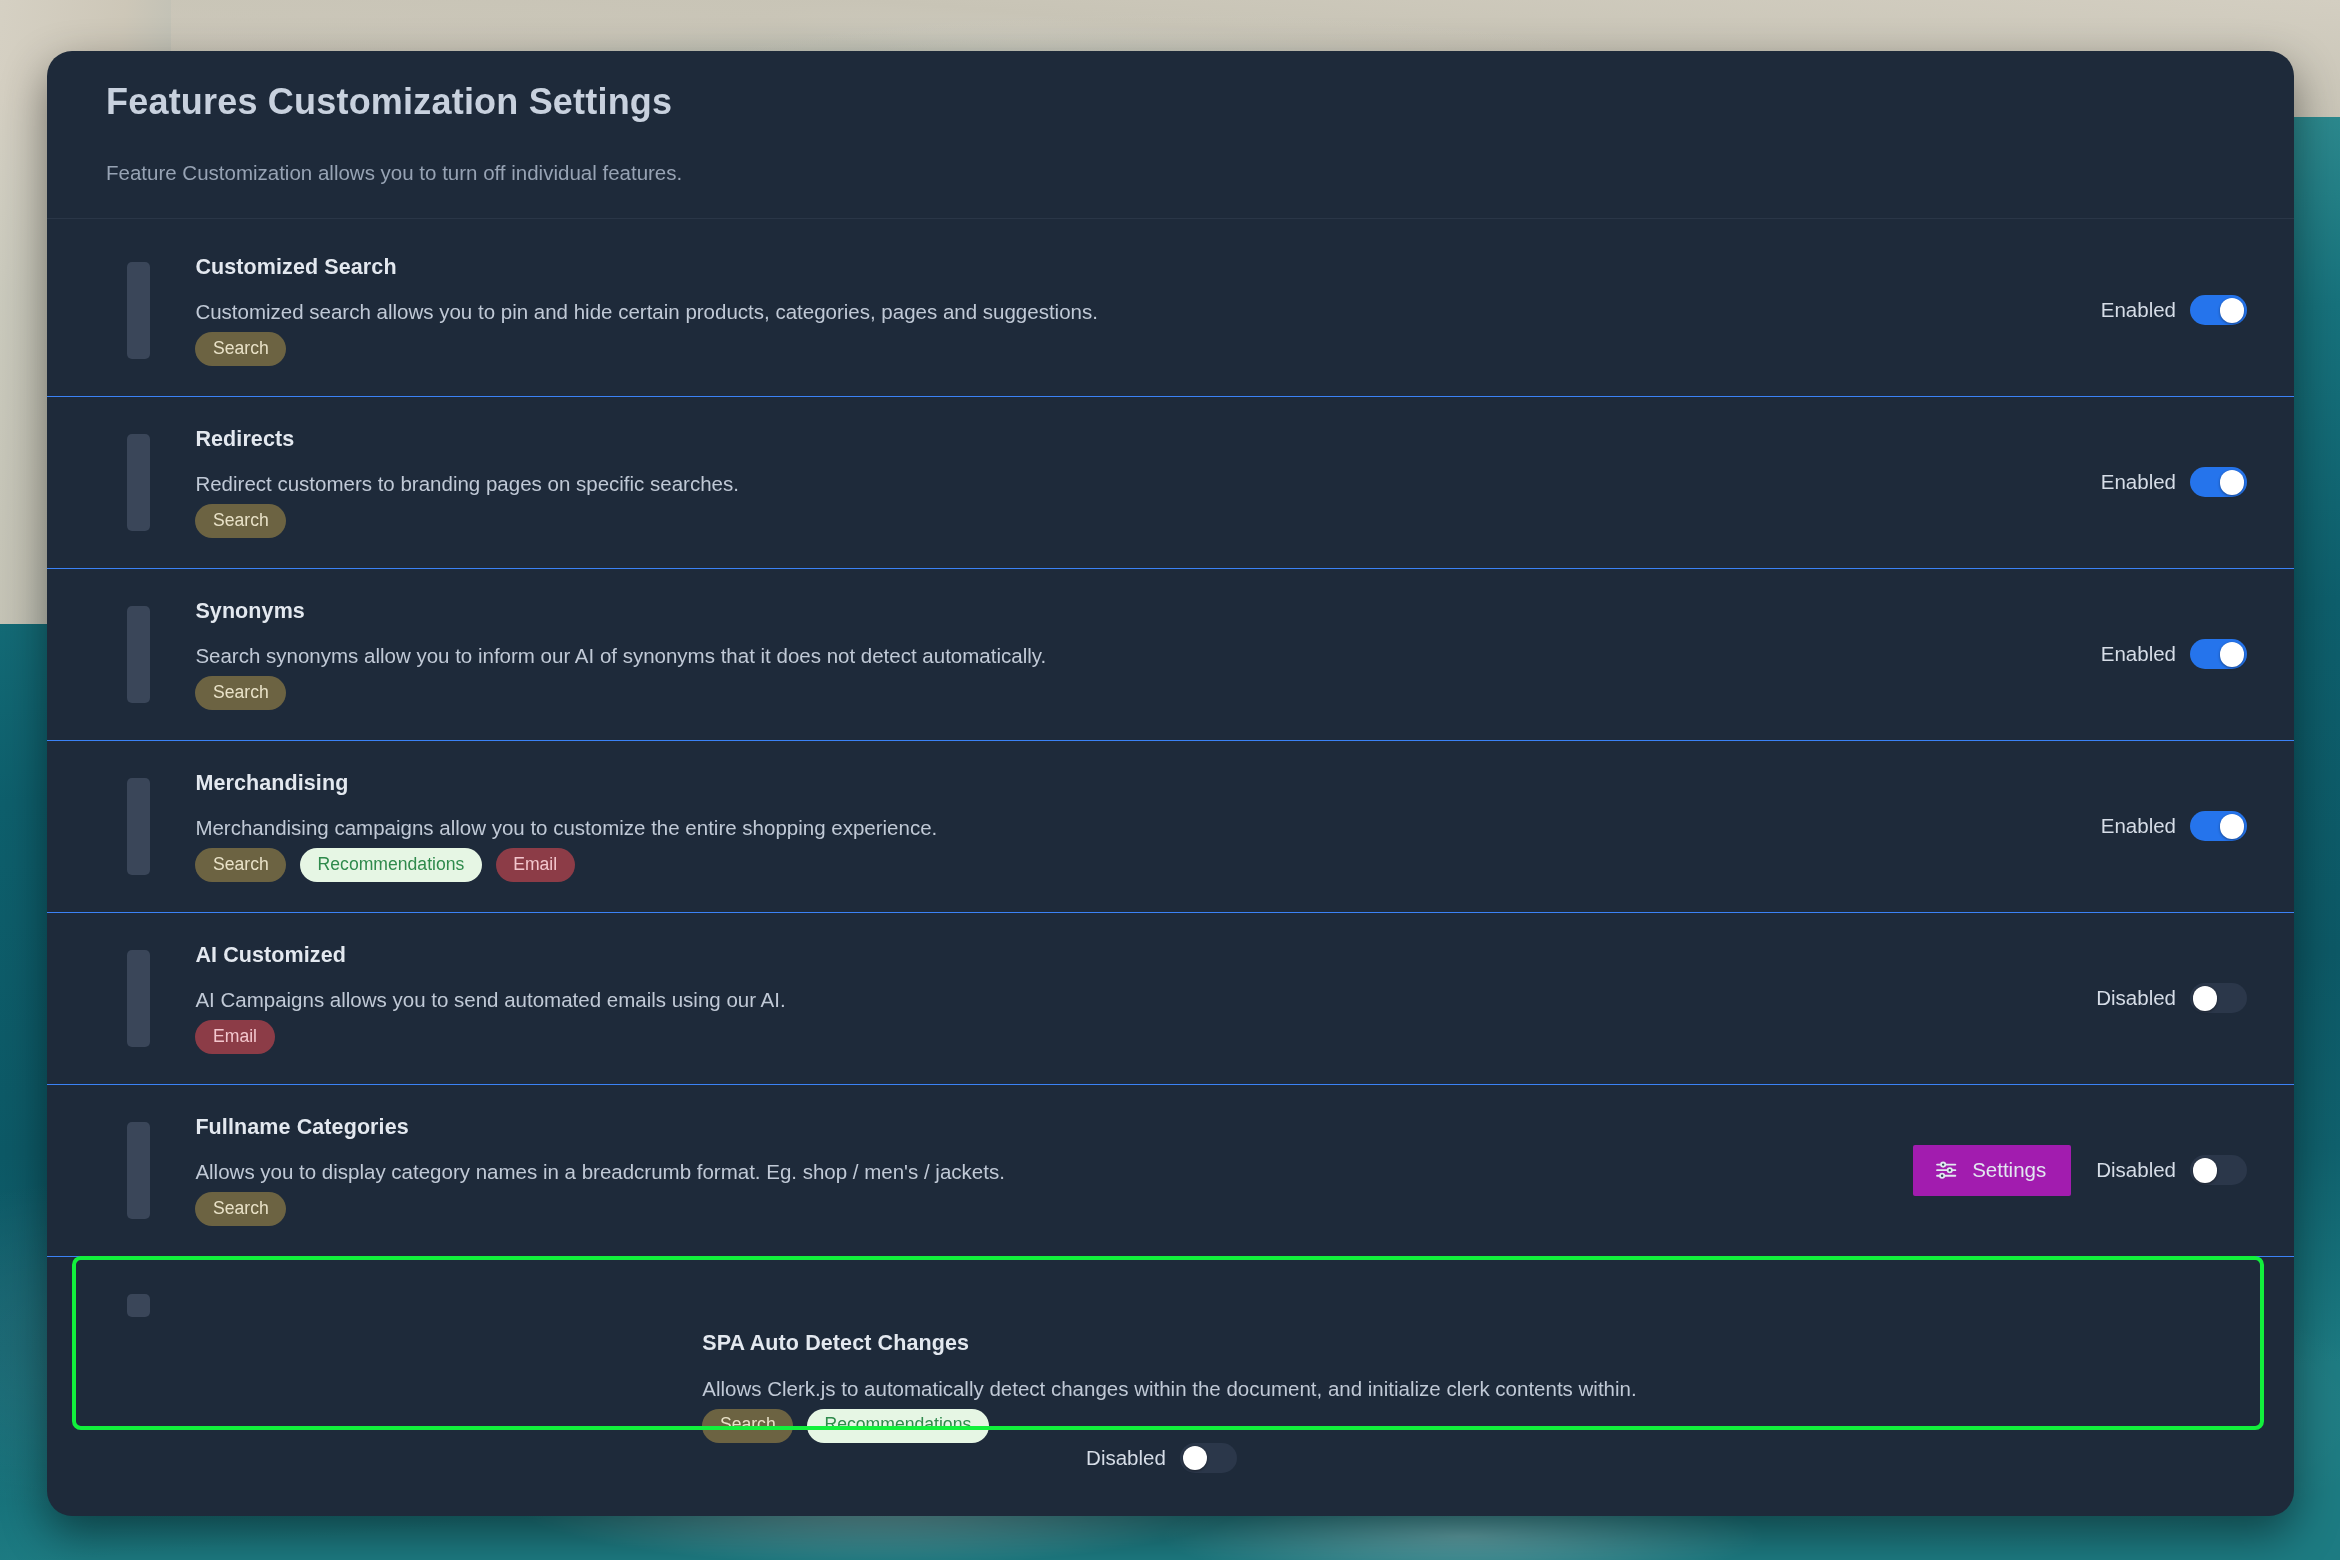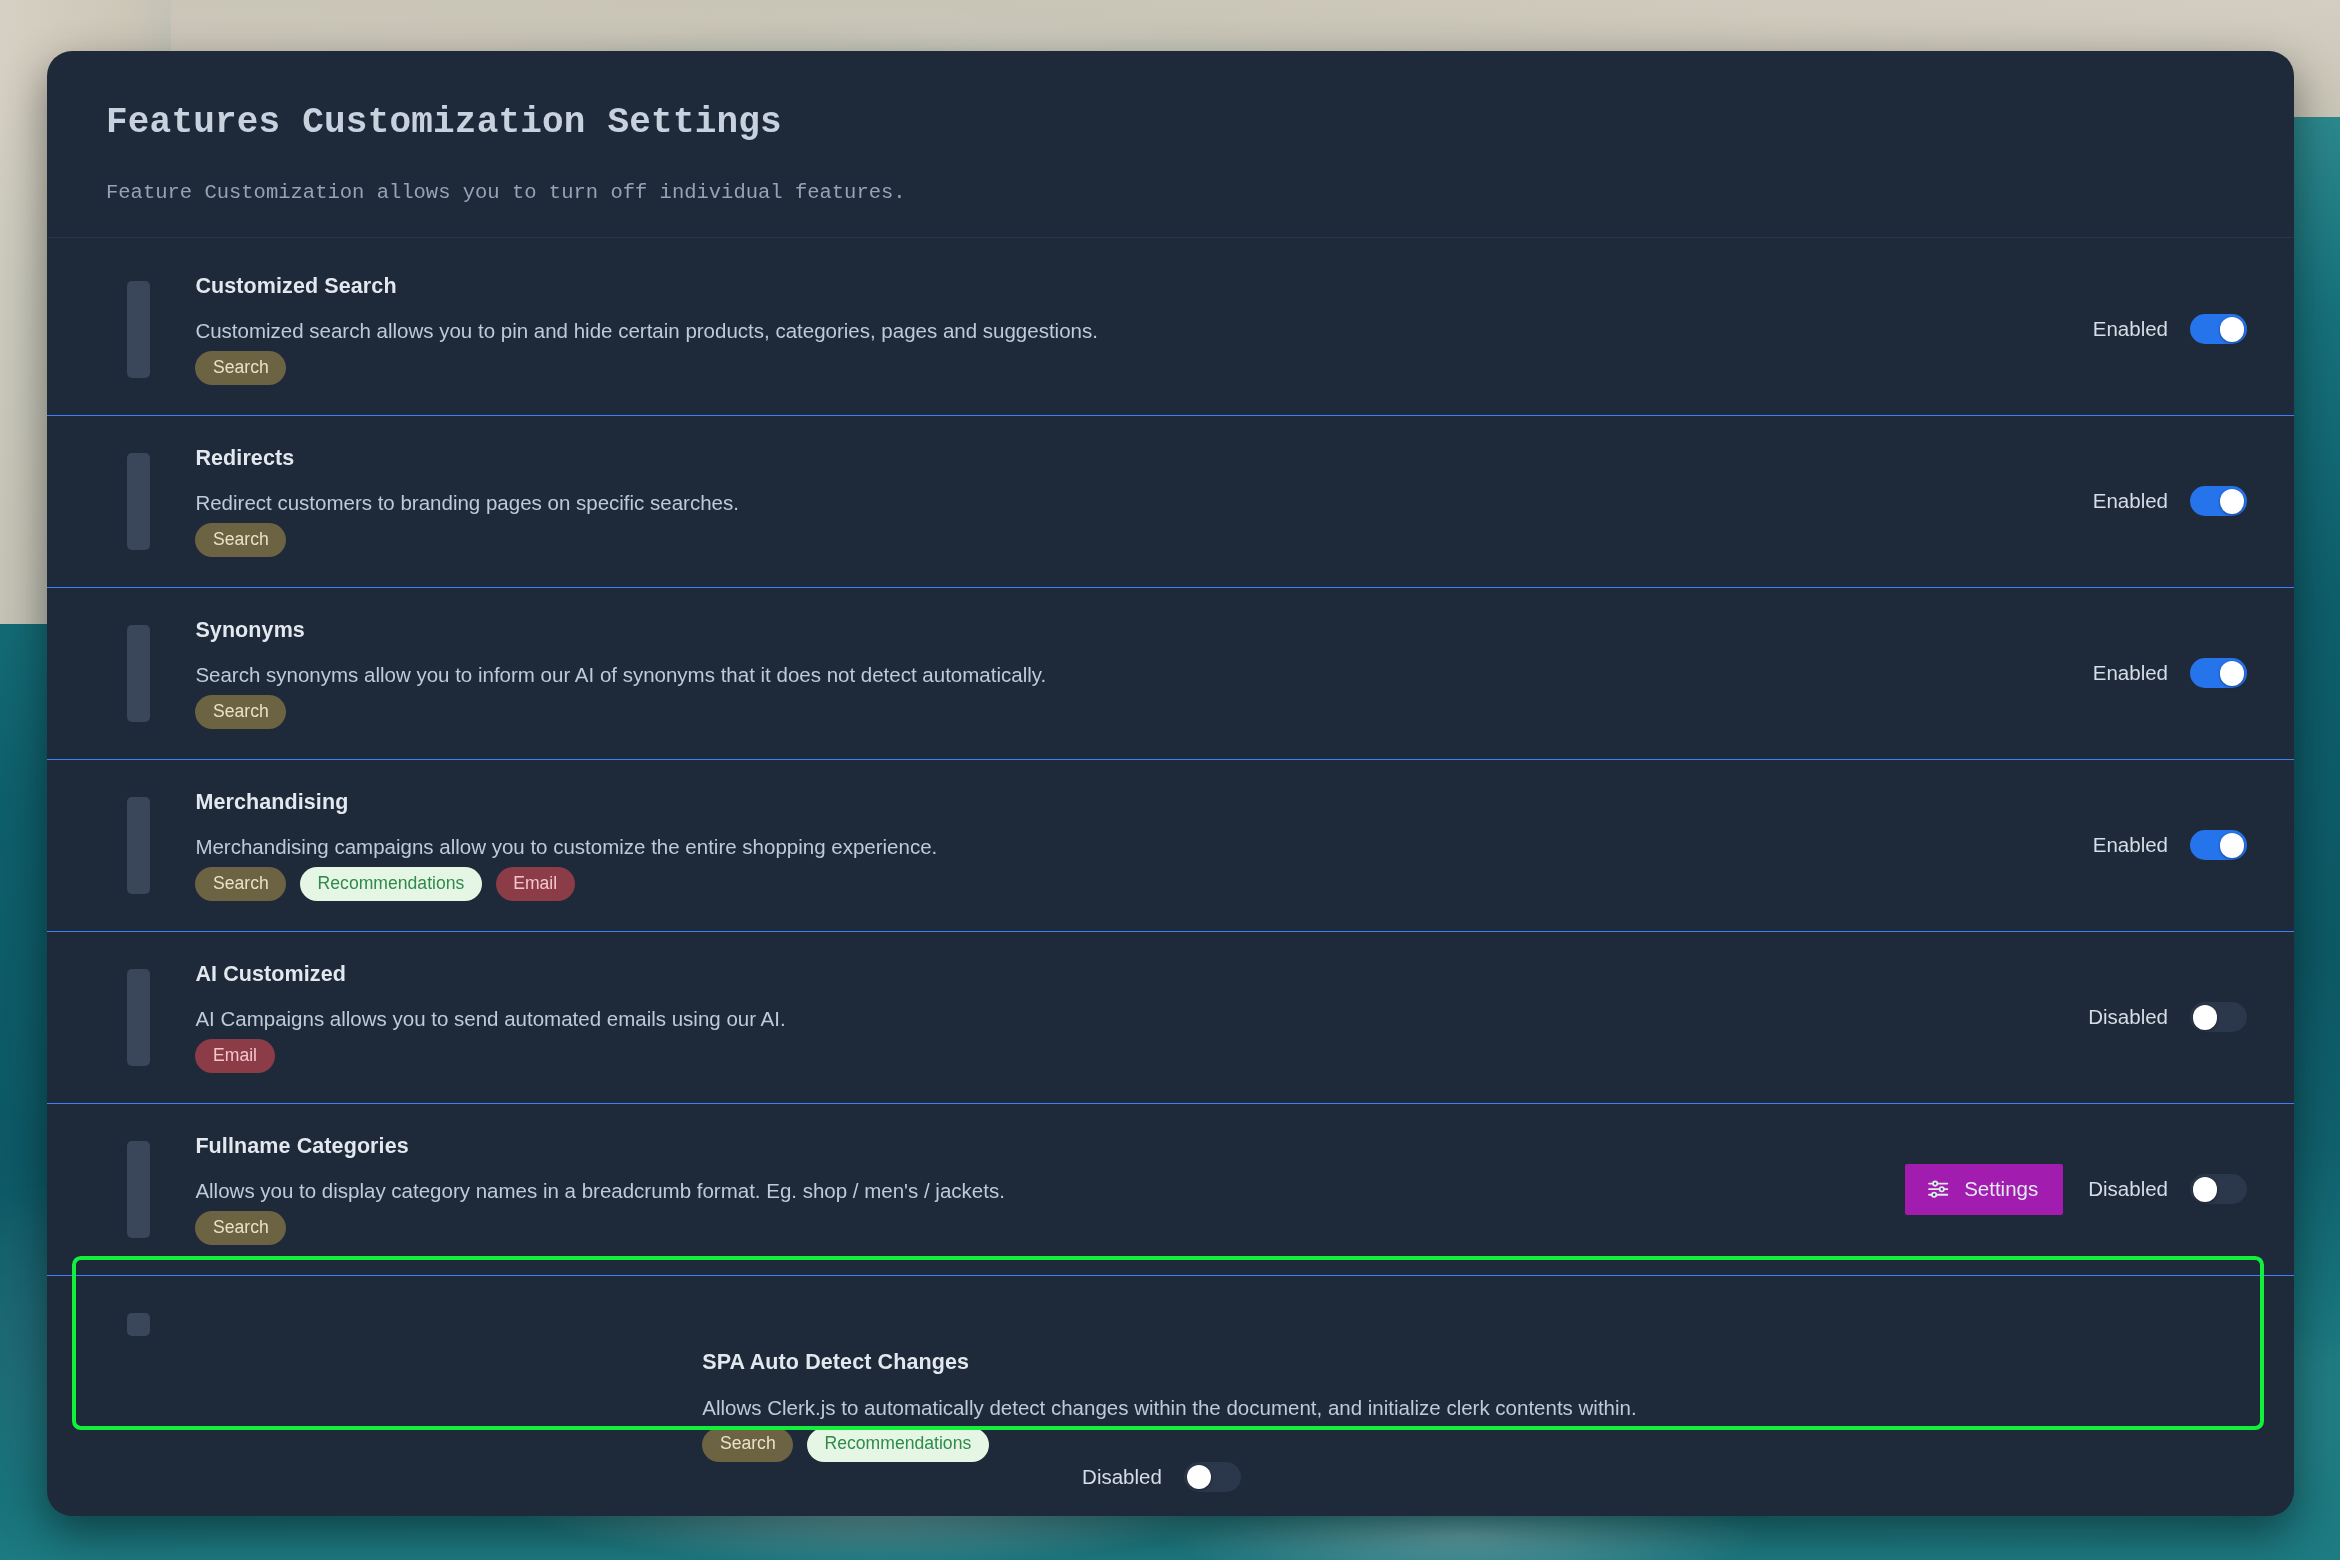"Features Customization Settings" .panel-header { font-family: Liberation Mono, monospace -> none; padding: 51px 59px 33px 59px -> 30px 59px 33px 59px }
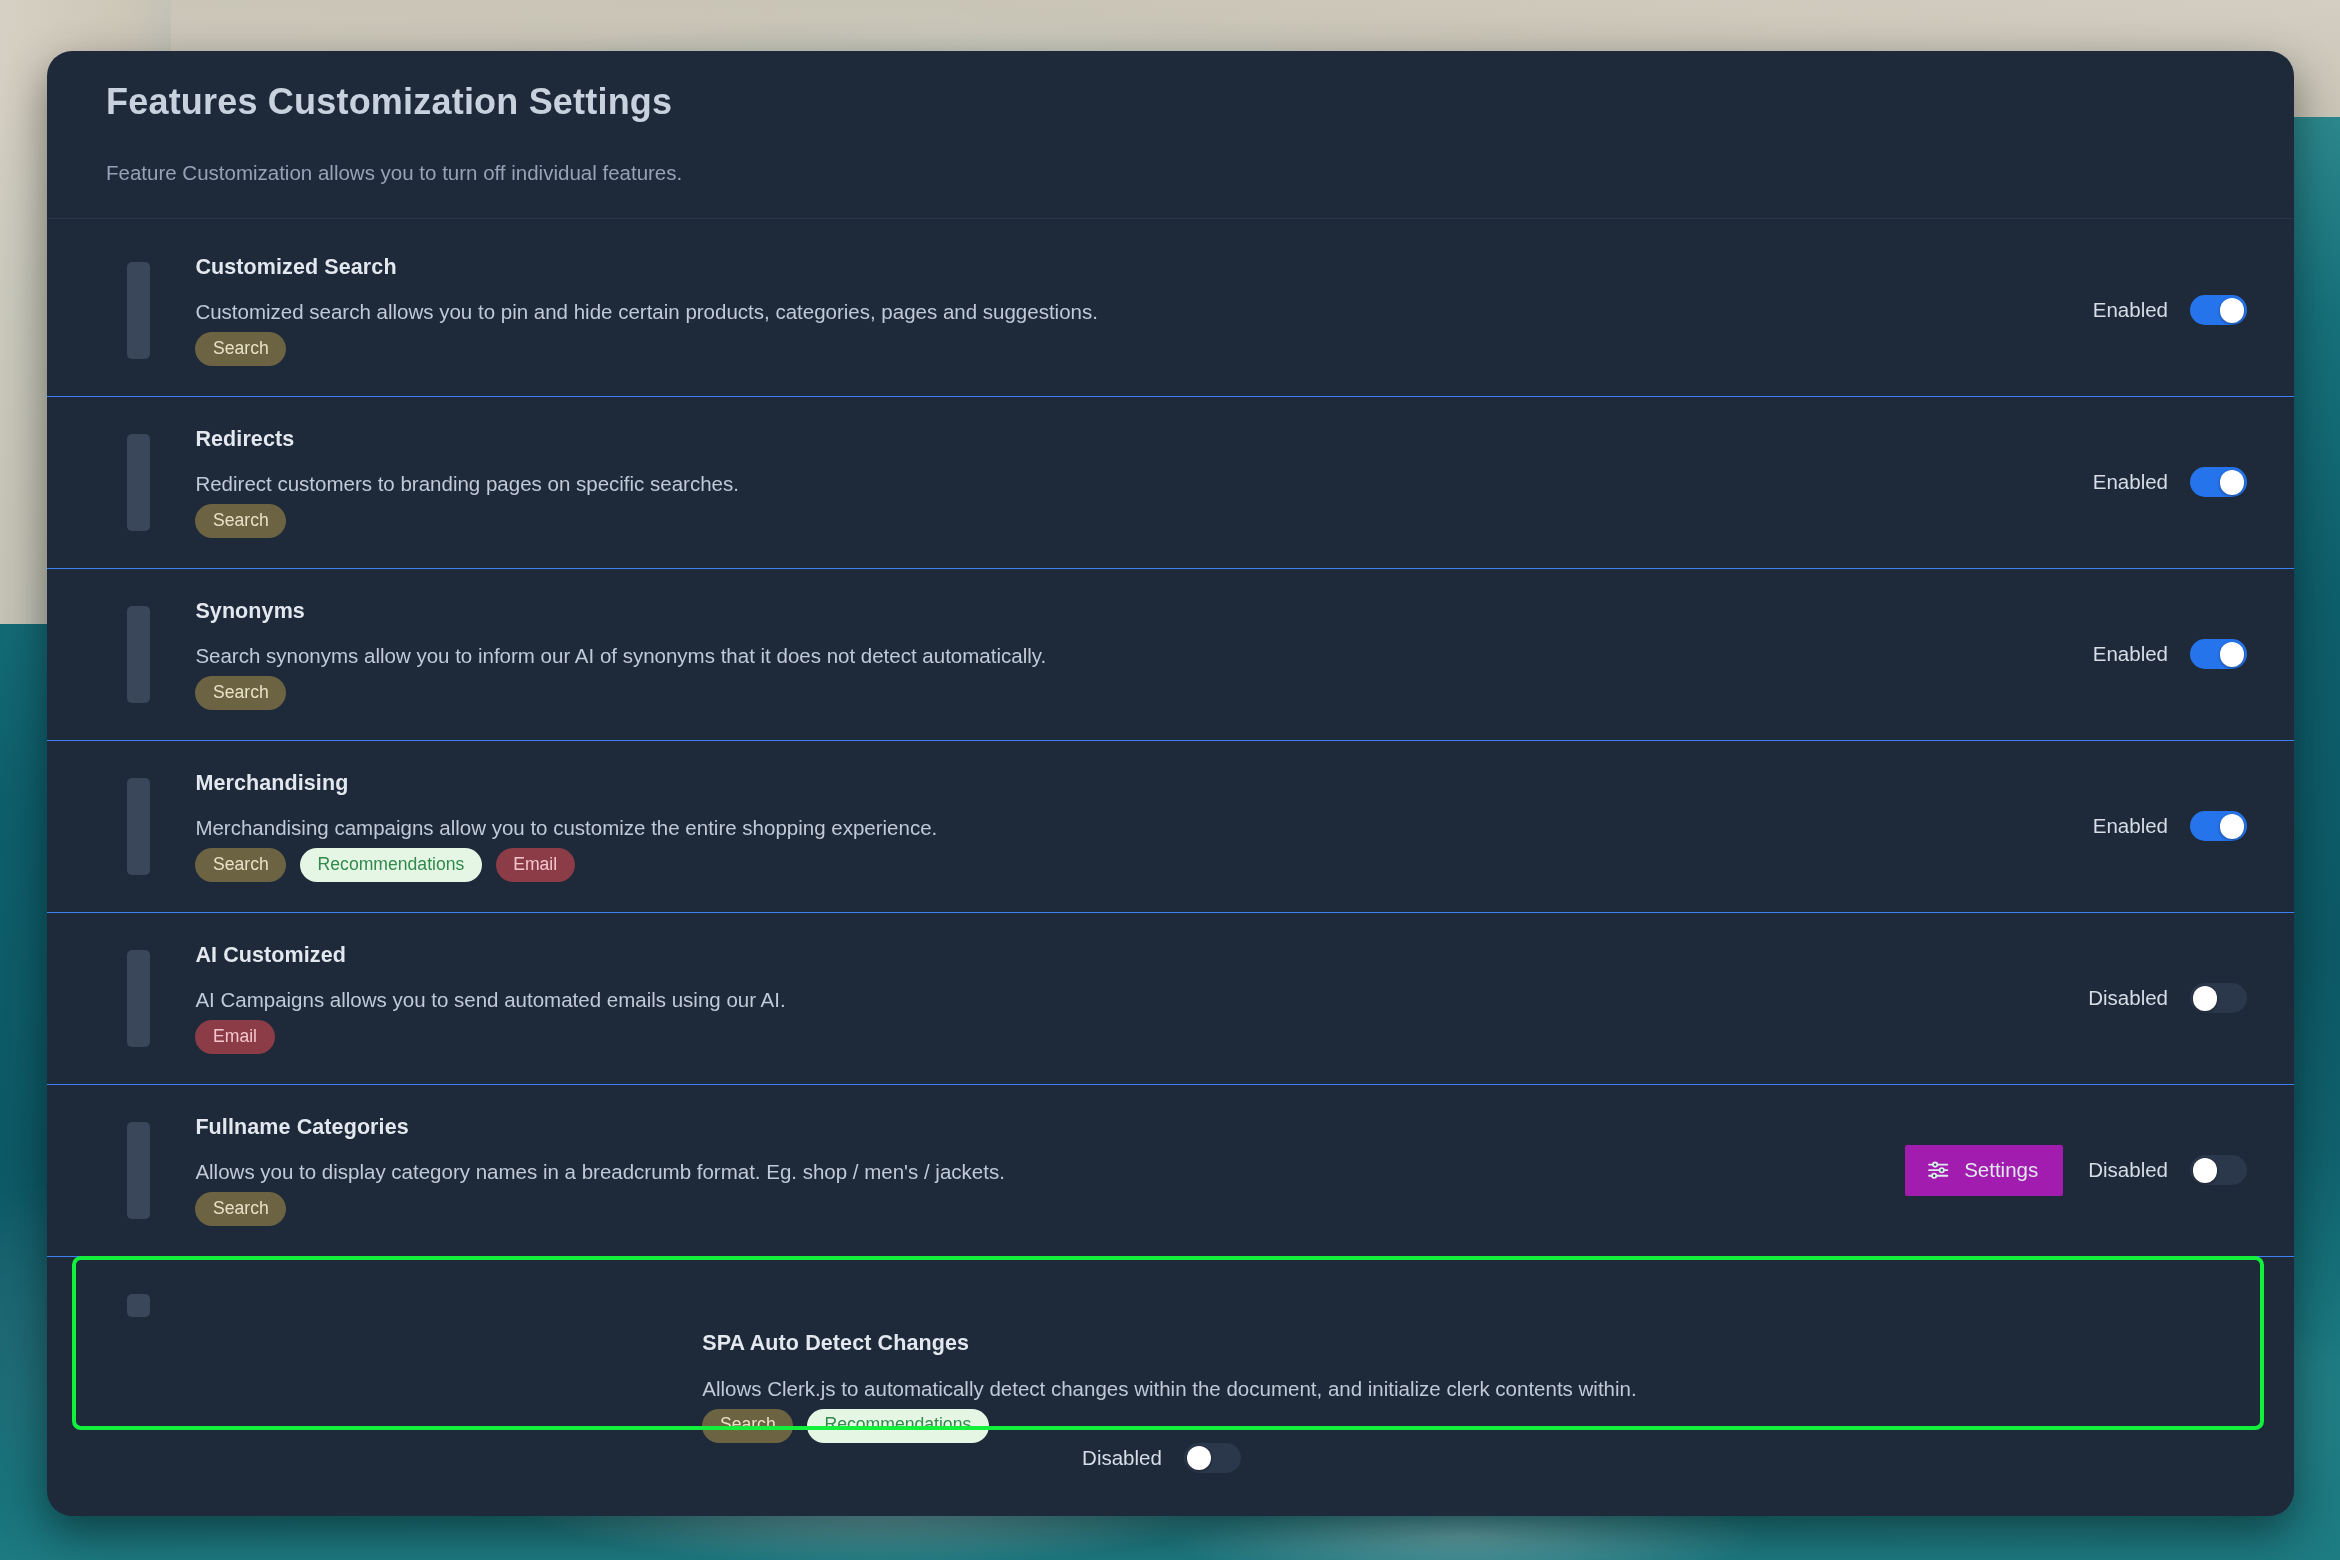"Enabled" .toggle-wrap { gap: 22px -> 14px }
